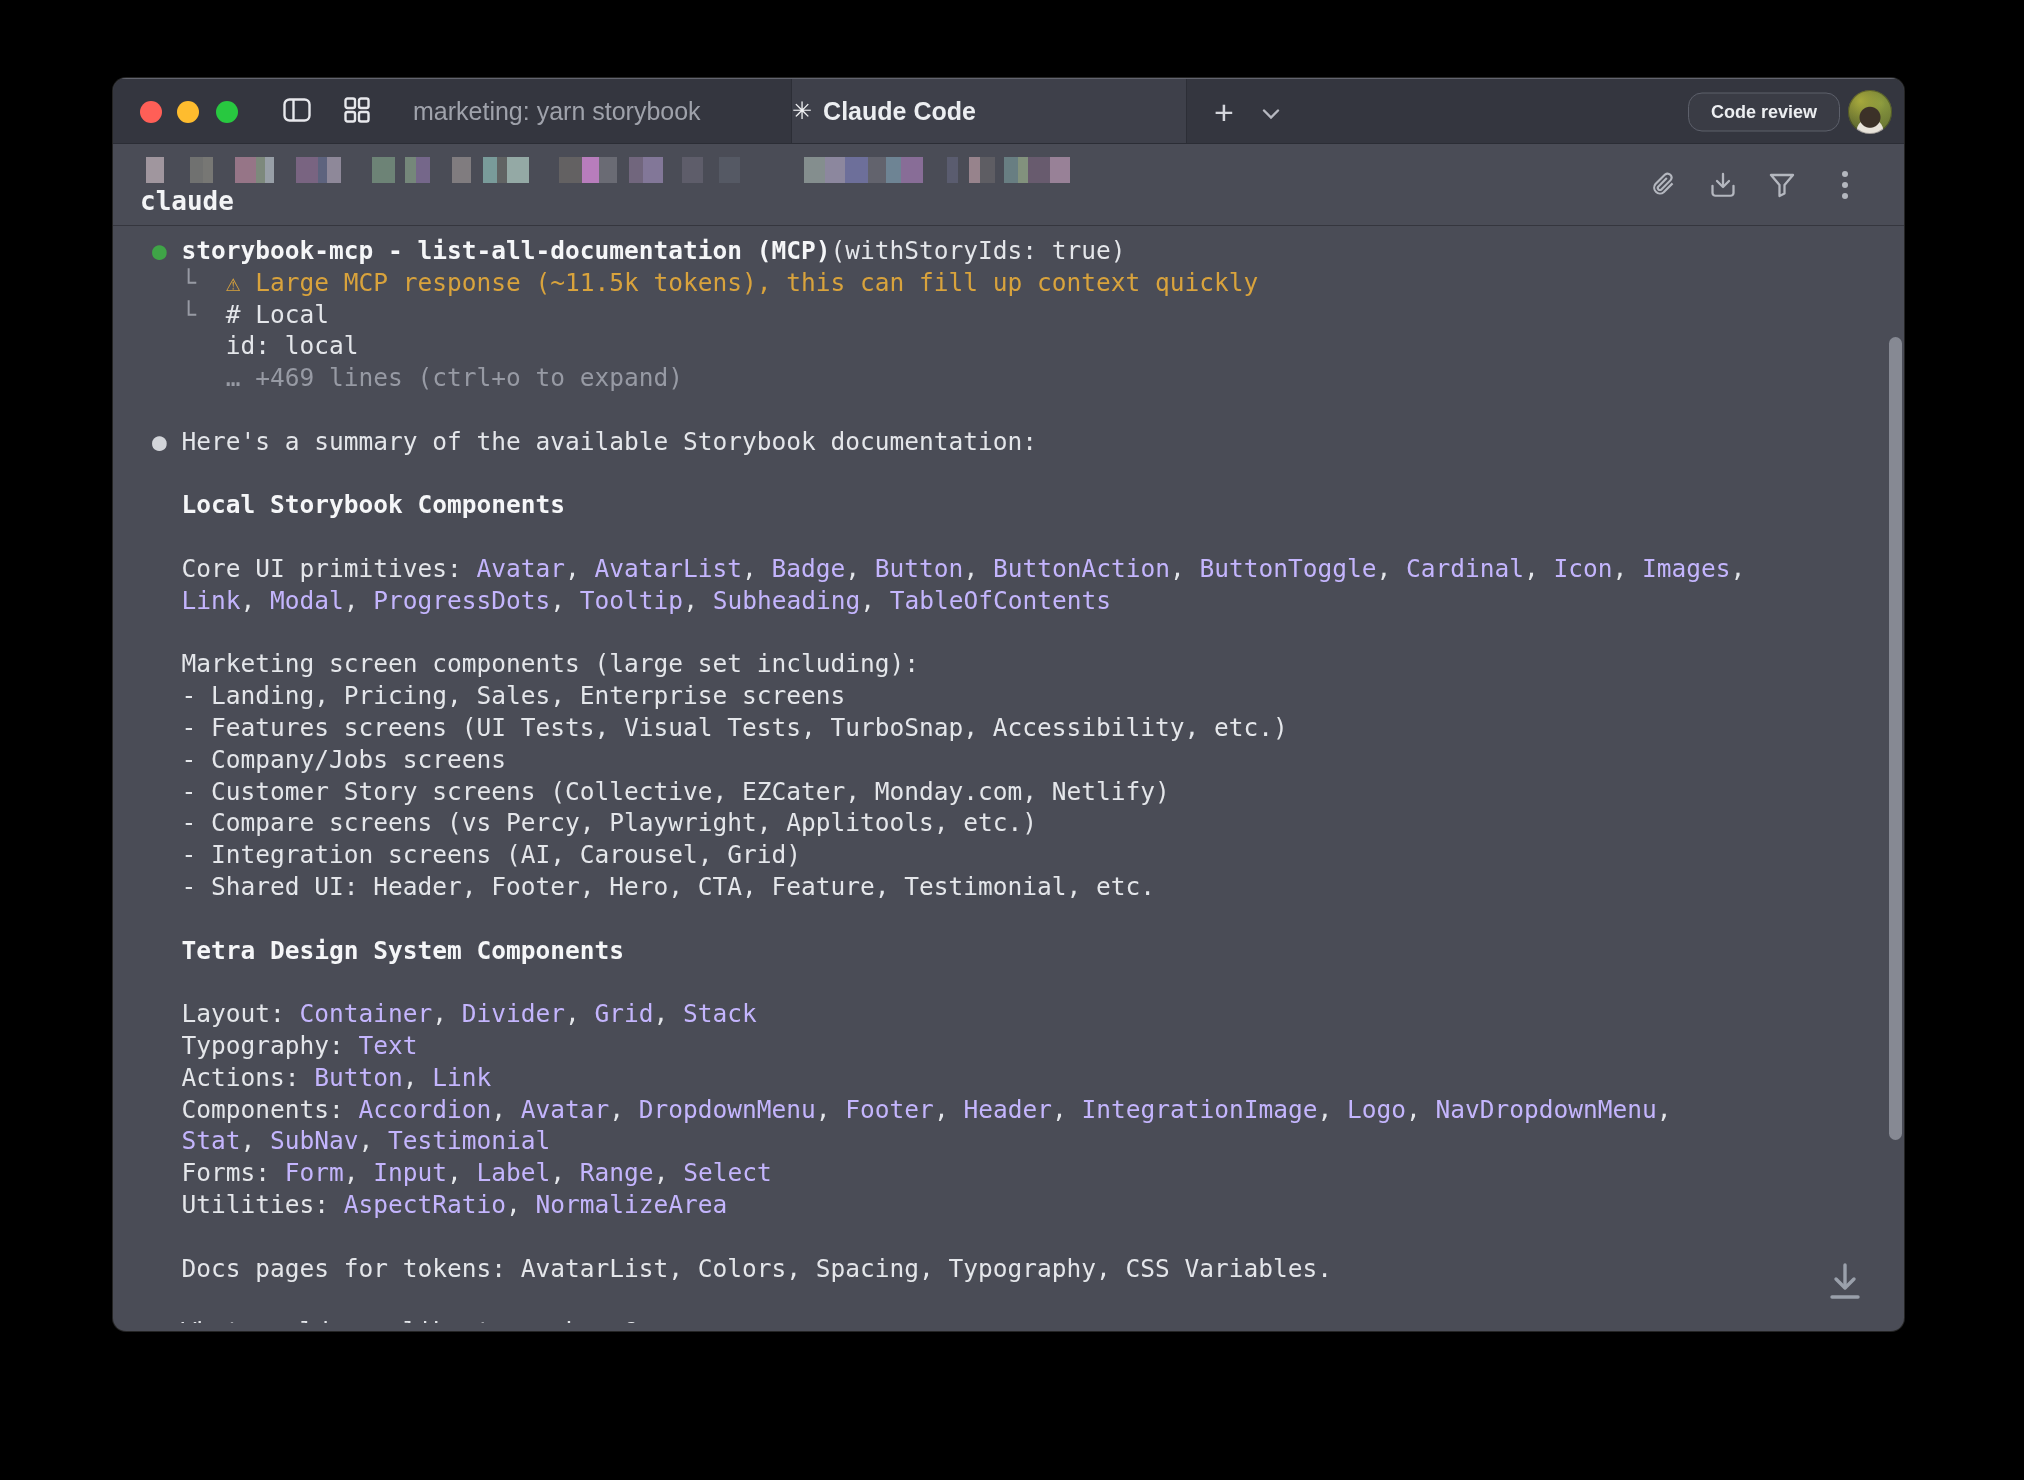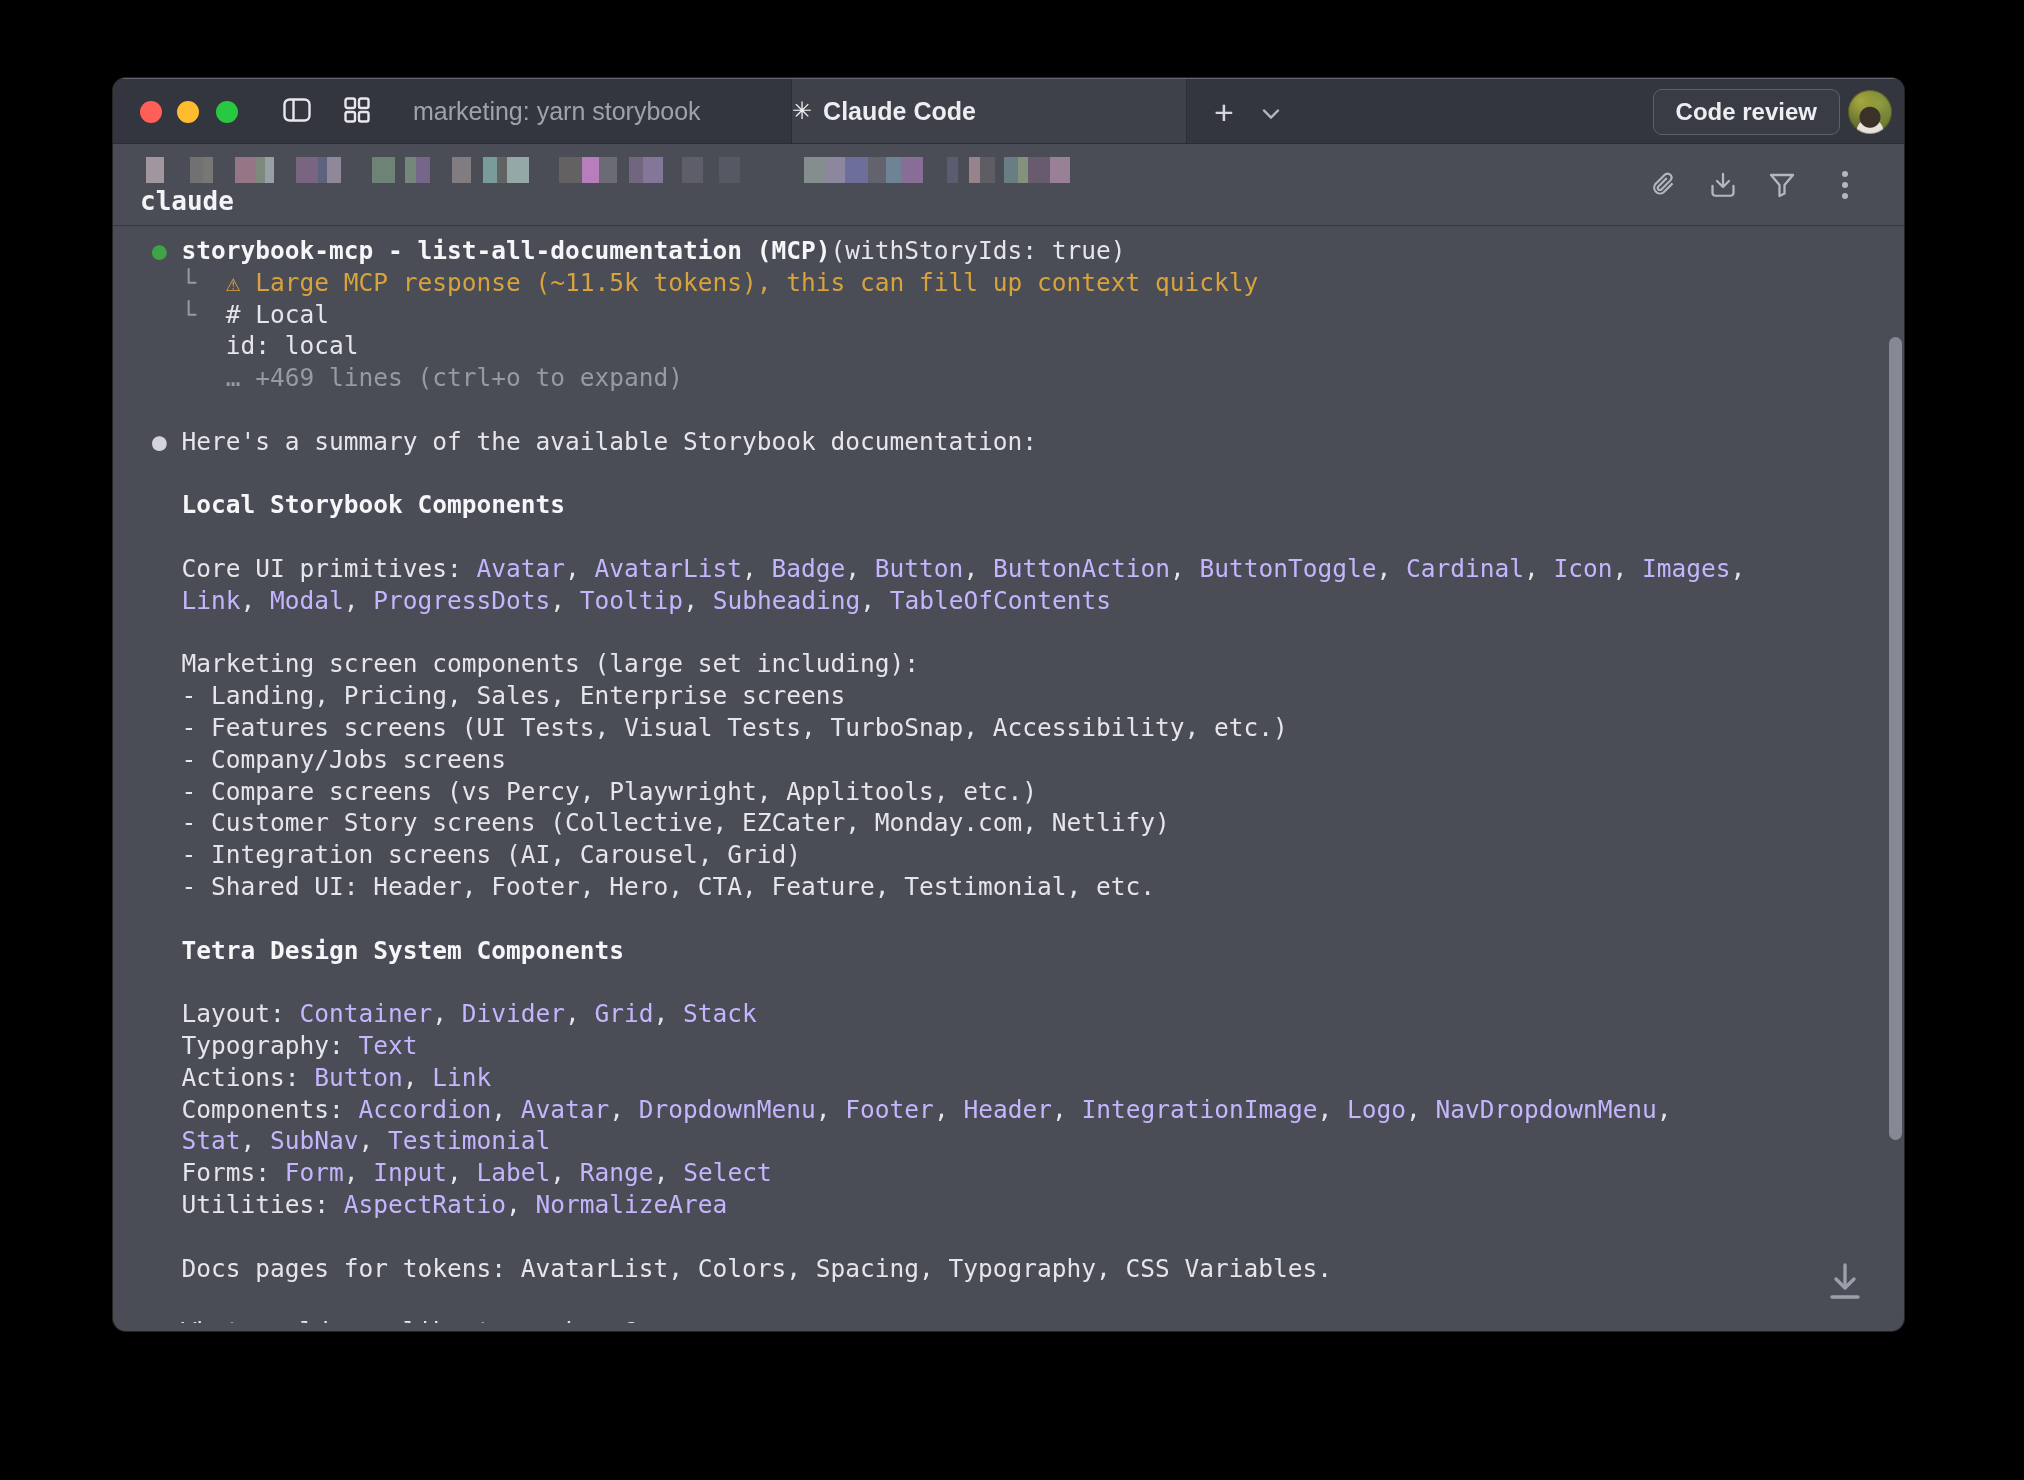"Code review" #code-review-btn { border-radius: 9px -> 14px; font-size: 24px -> 18px }
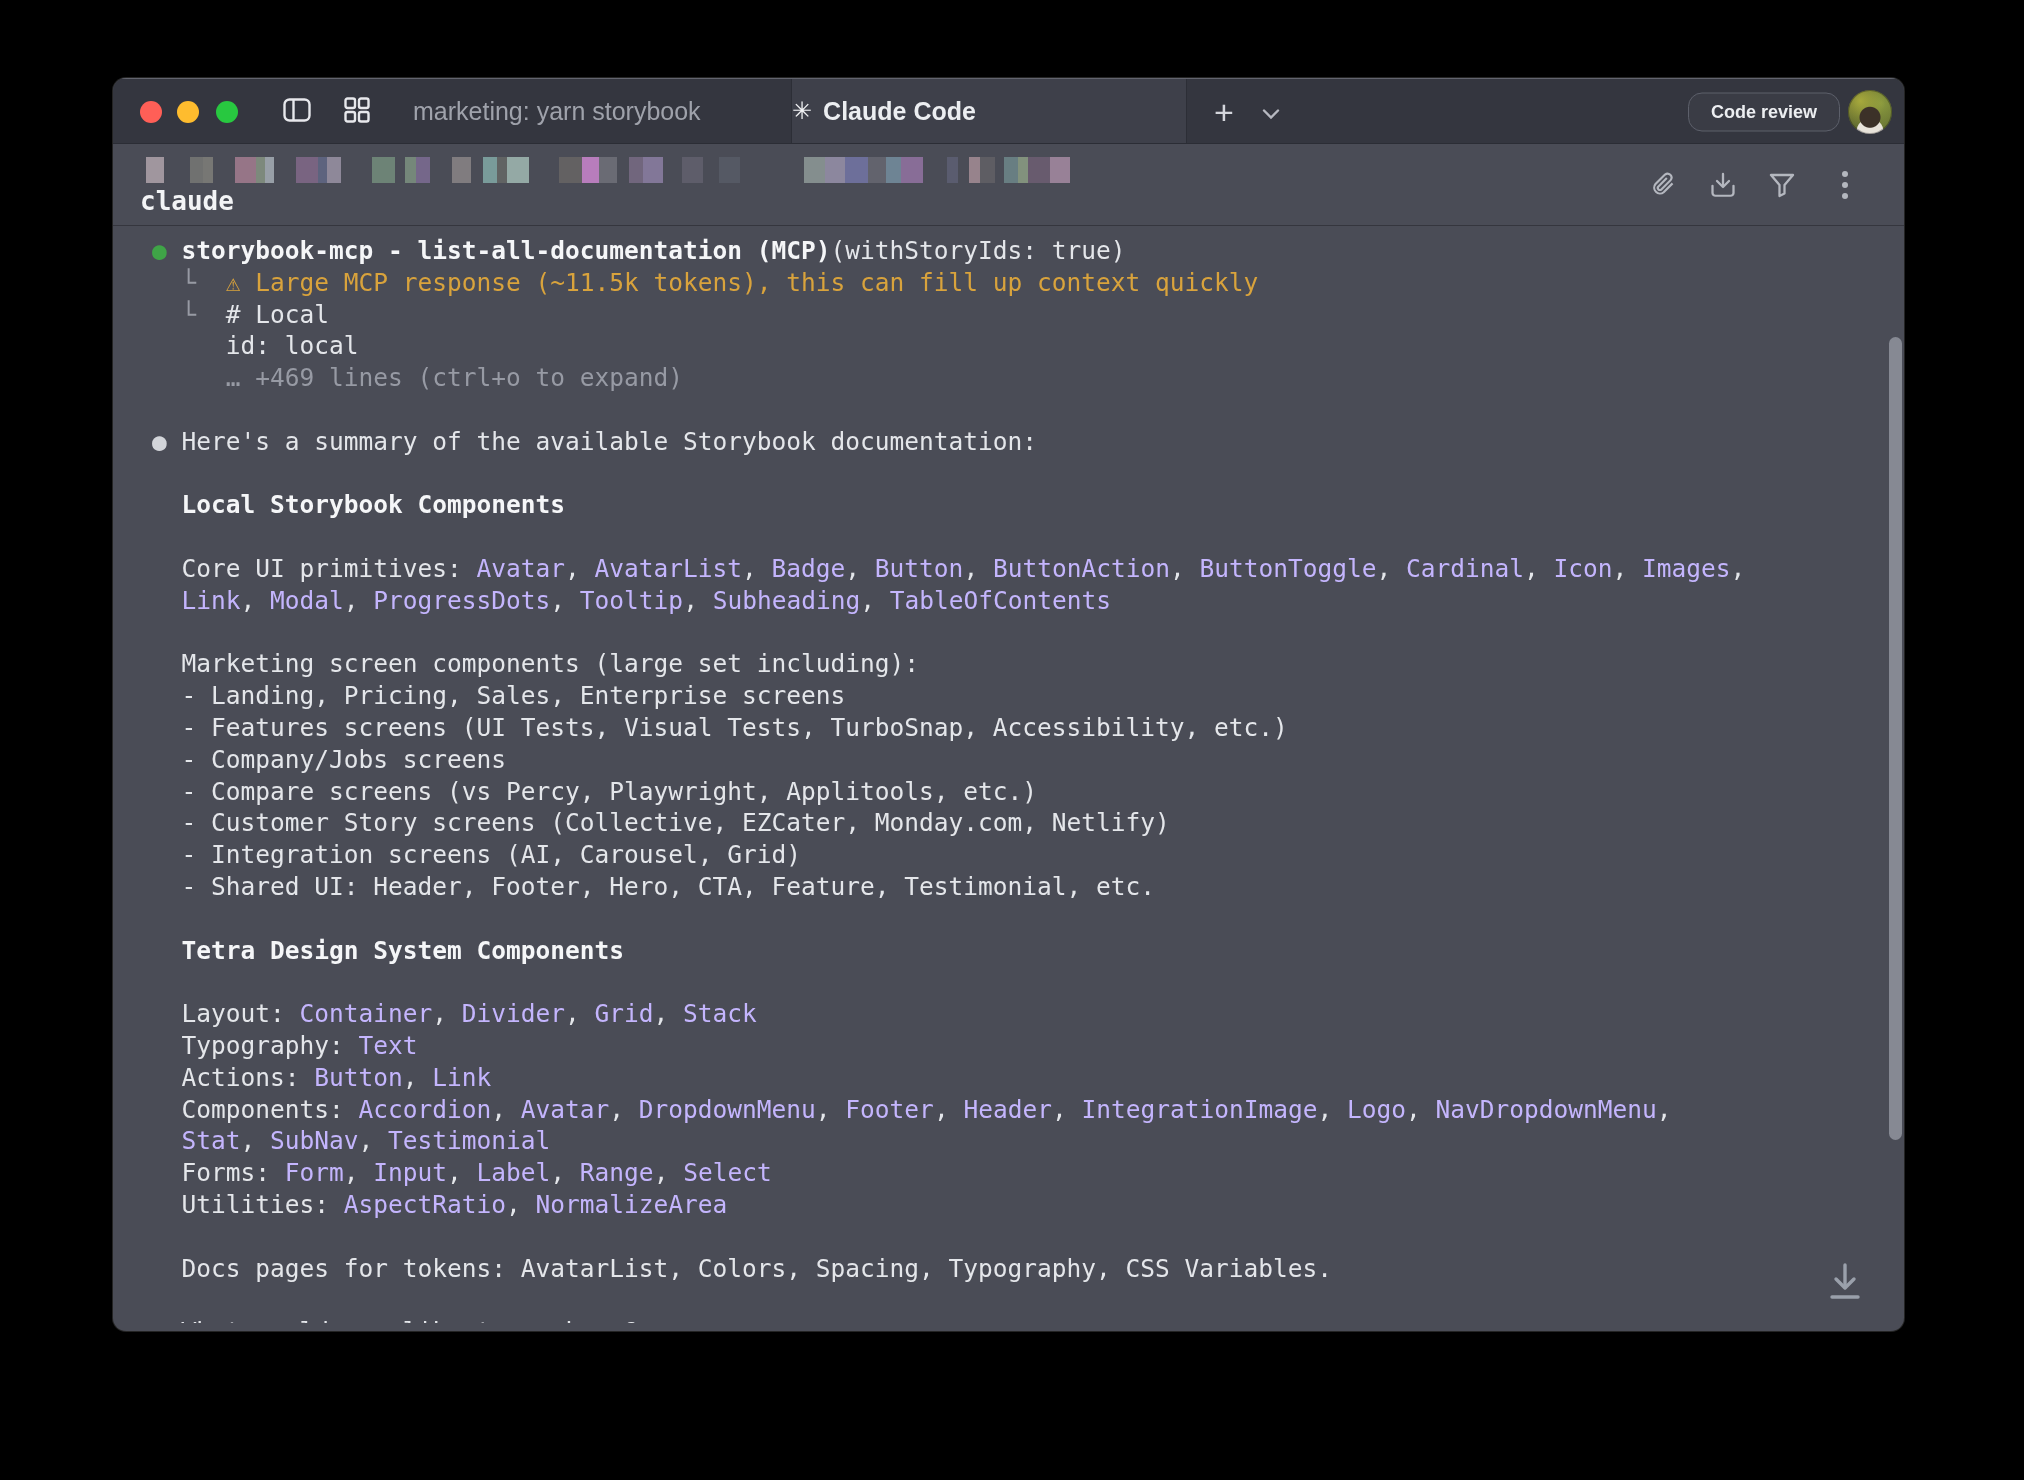"- Compare screens (vs Percy," div.line { order: before "- Customer Story screens (Collective," -> after "- Customer Story screens (Collective," }
